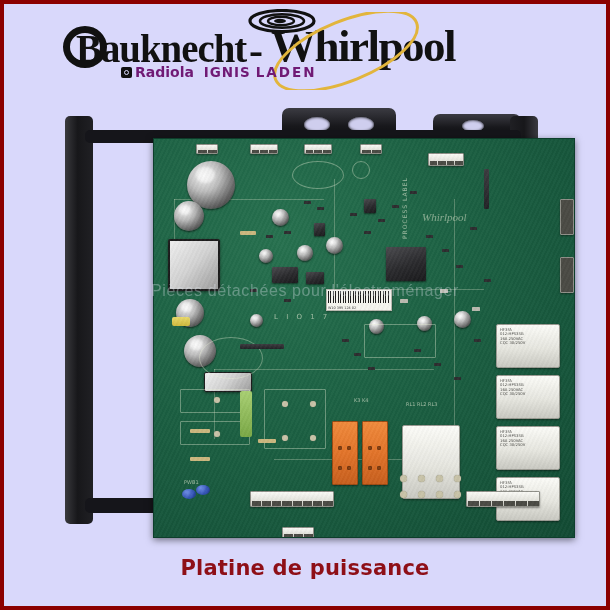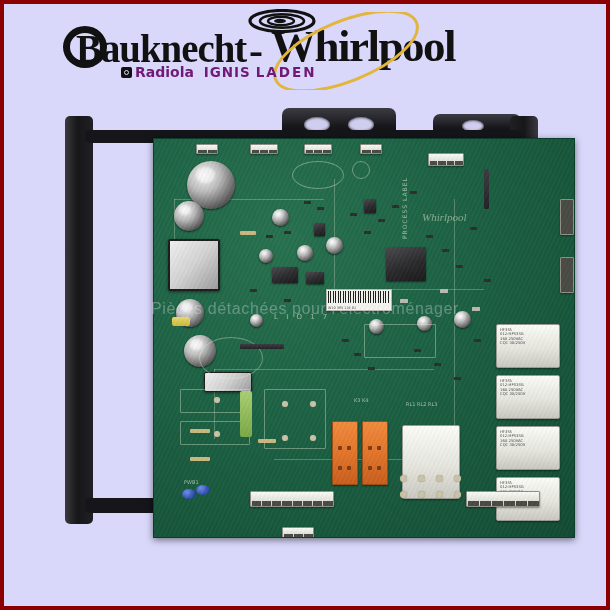"Pièces détachées pour l'électroménager" .wm-sub { margin-top: 18px -> 0 }
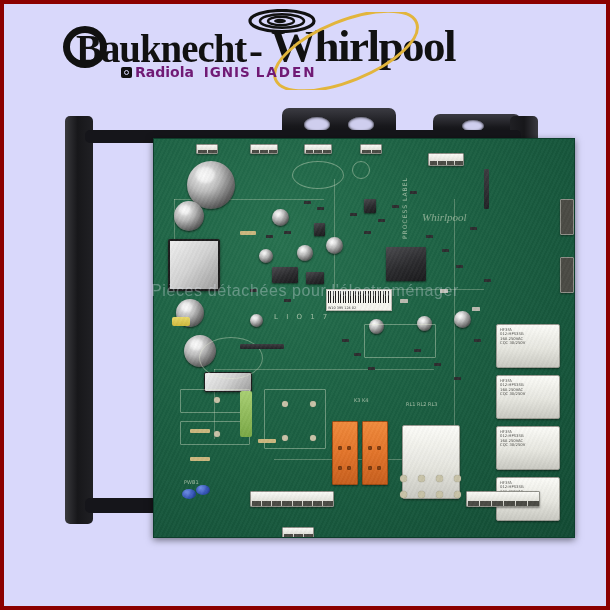"Platine de puissance" div.caption { html: none -> <div>Platine de puissance</div> }
